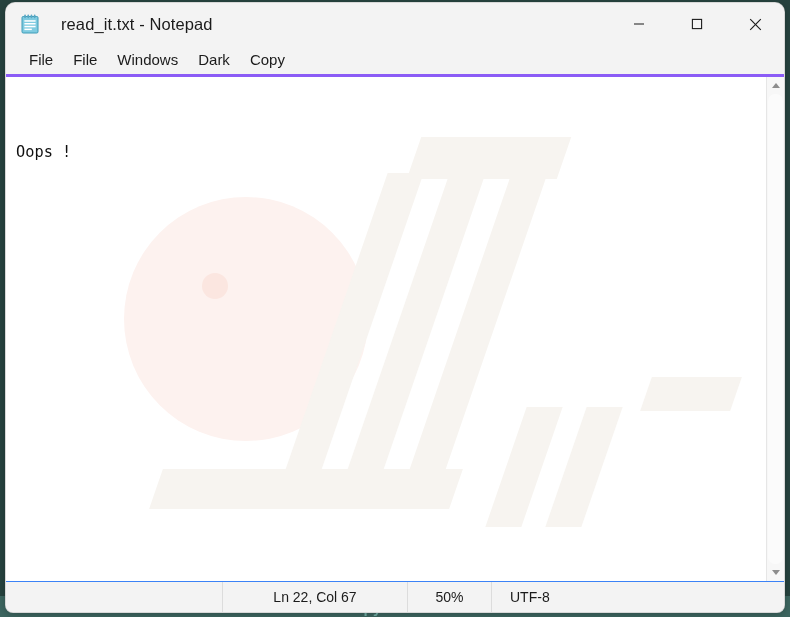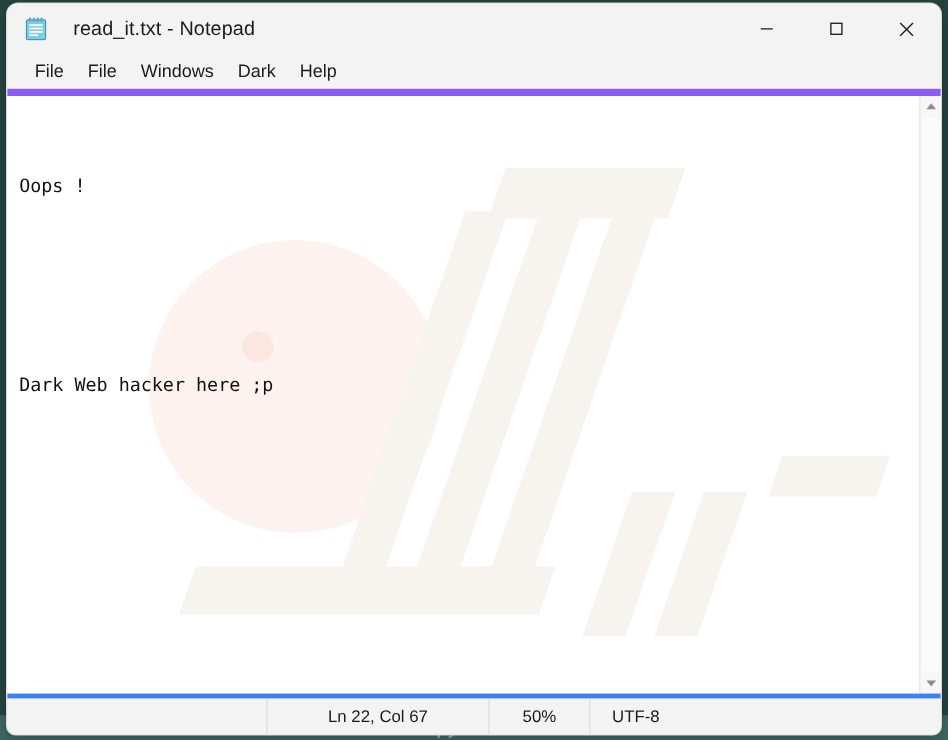"Help" div.menu-item { text: Help -> Copy }
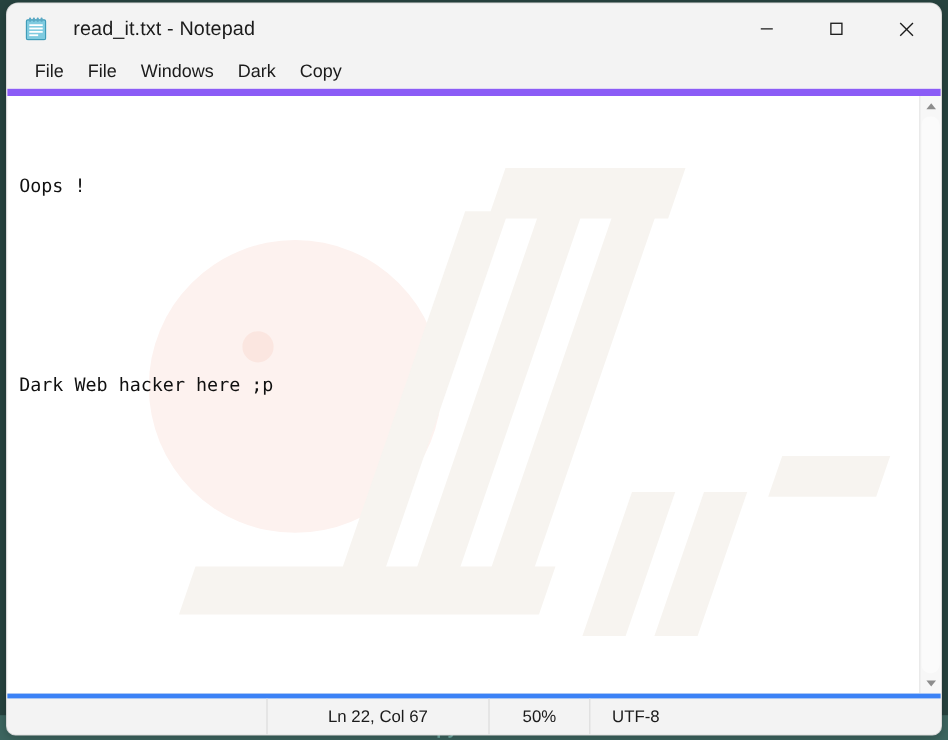"Oops !" #editor-area { border-top: 6px solid #8b5cf6 -> 3px solid #8b5cf6 }
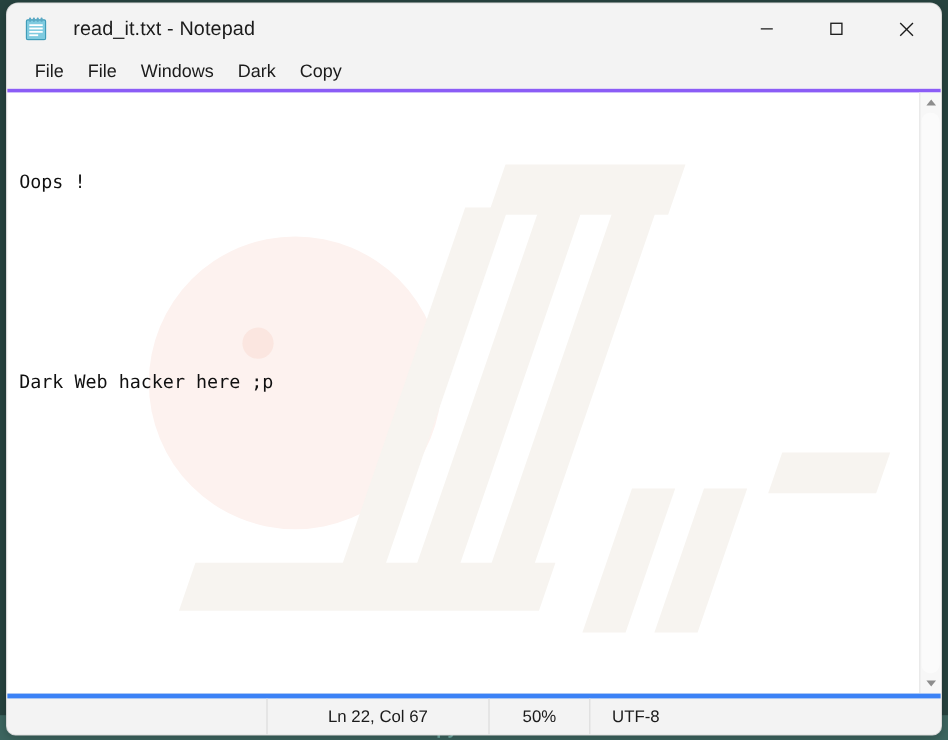"Dark Web hacker here ;p" div.txt-line { html: <div>Dark Web hacker here ;p</div> -> none }
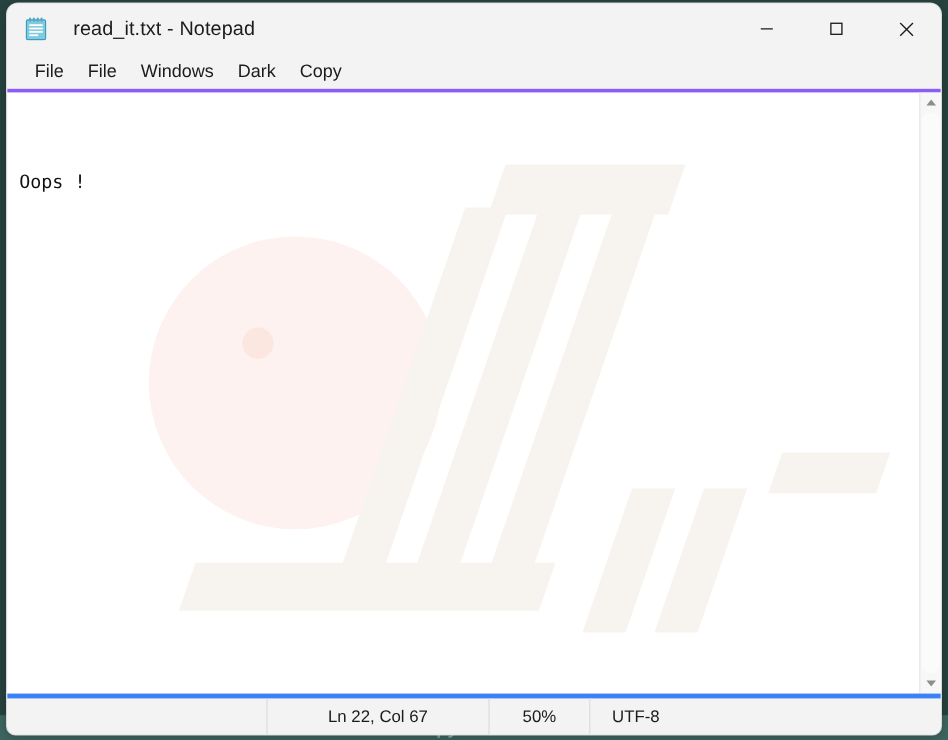"Ln 22, Col 67" #status-bar { border-top: 4px solid #3b82f6 -> 1px solid #3b82f6 }
